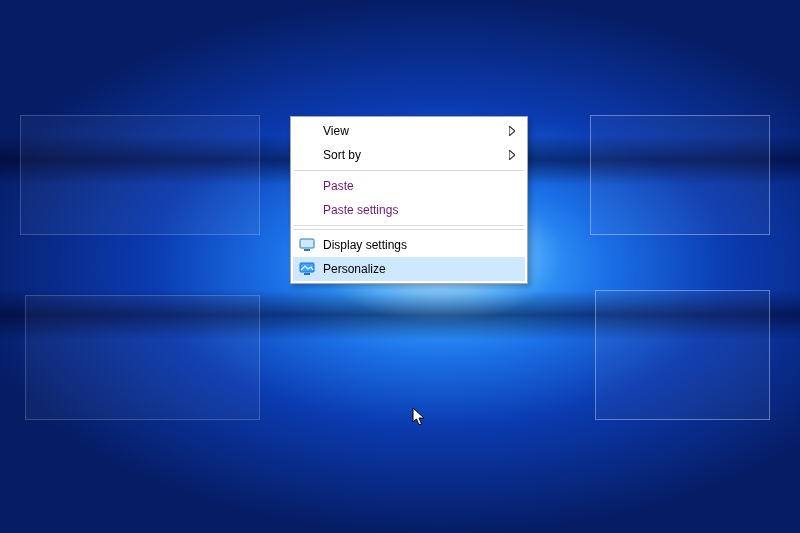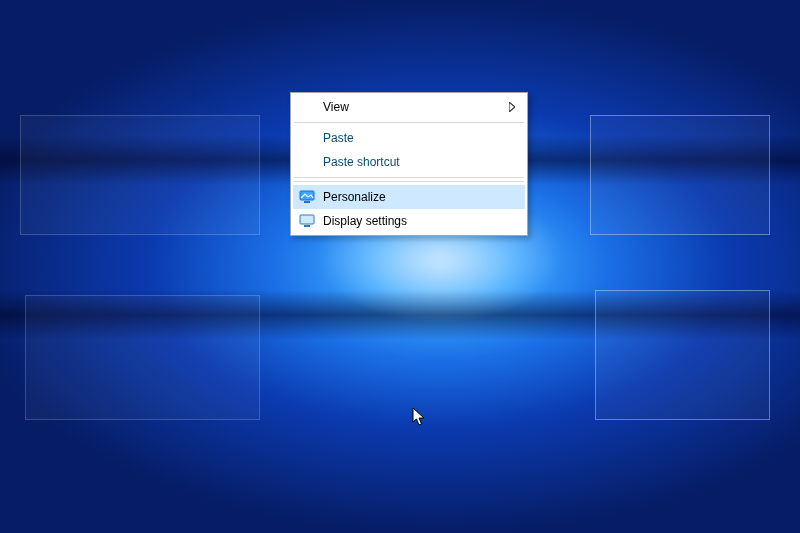"View" .context-menu { top: 92px -> 116px }
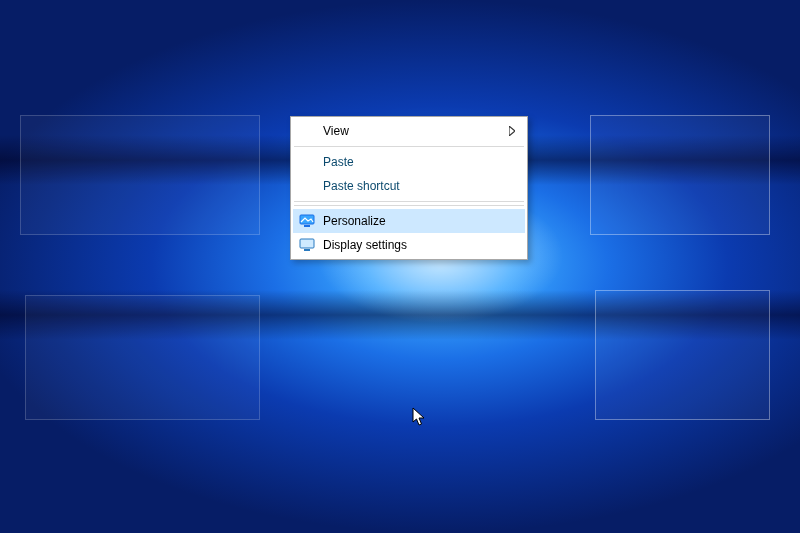"Sort by" div.menu-item { html: none -> <div> <span>Sort by</span> <span> <svg> <path></path> </svg> </span> </div> }
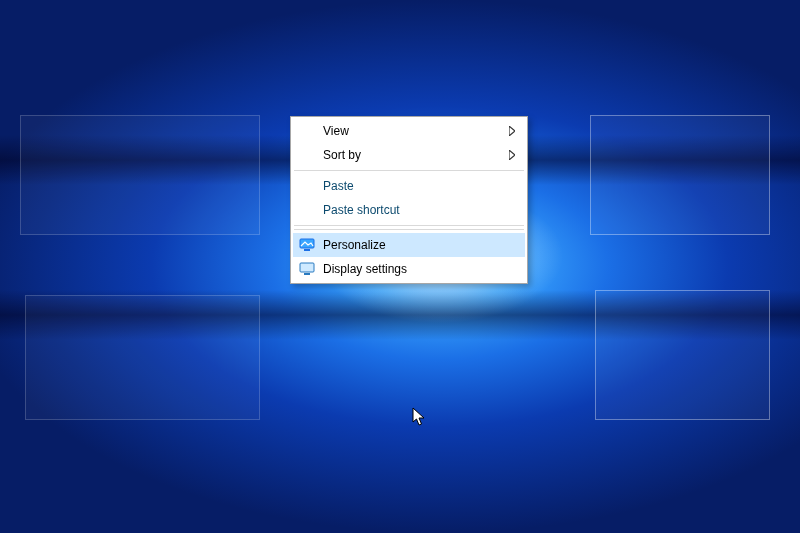"Paste" .menu-item.disabled { color: #0c4a6e -> #701a75 }
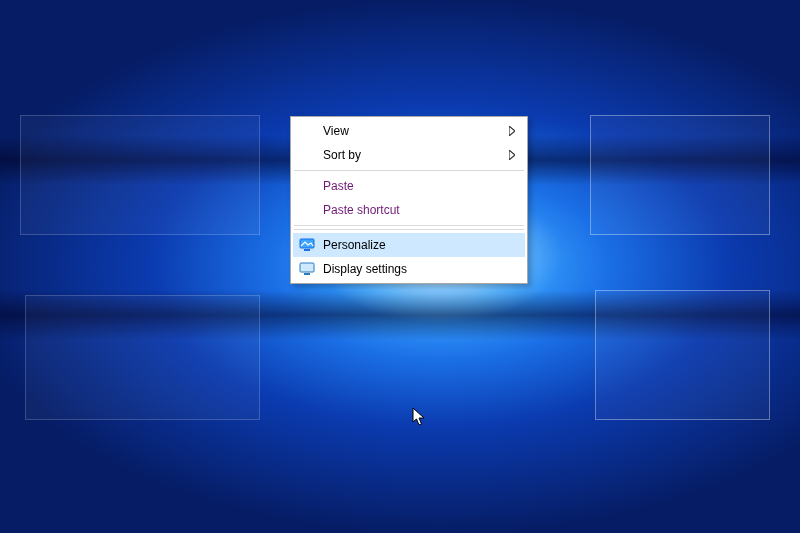"Paste shortcut" span { text: shortcut -> settings }
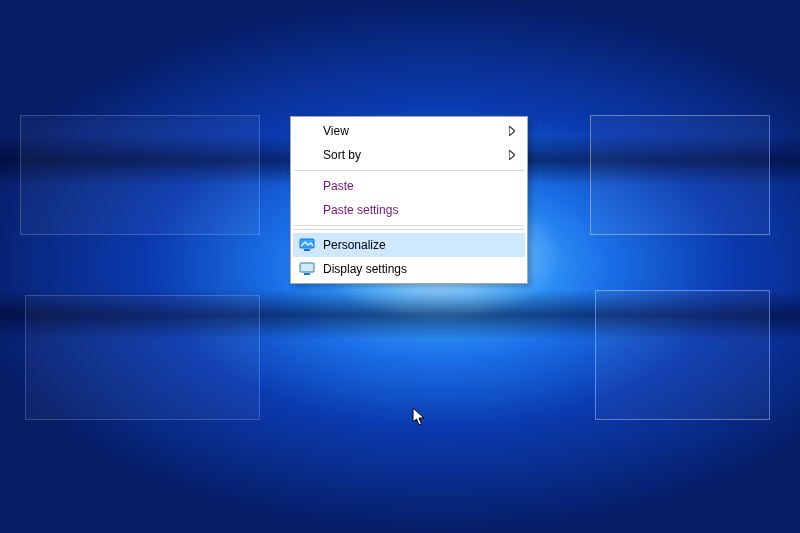"Personalize" div.menu-item { order: before "Display settings" -> after "Display settings" }
